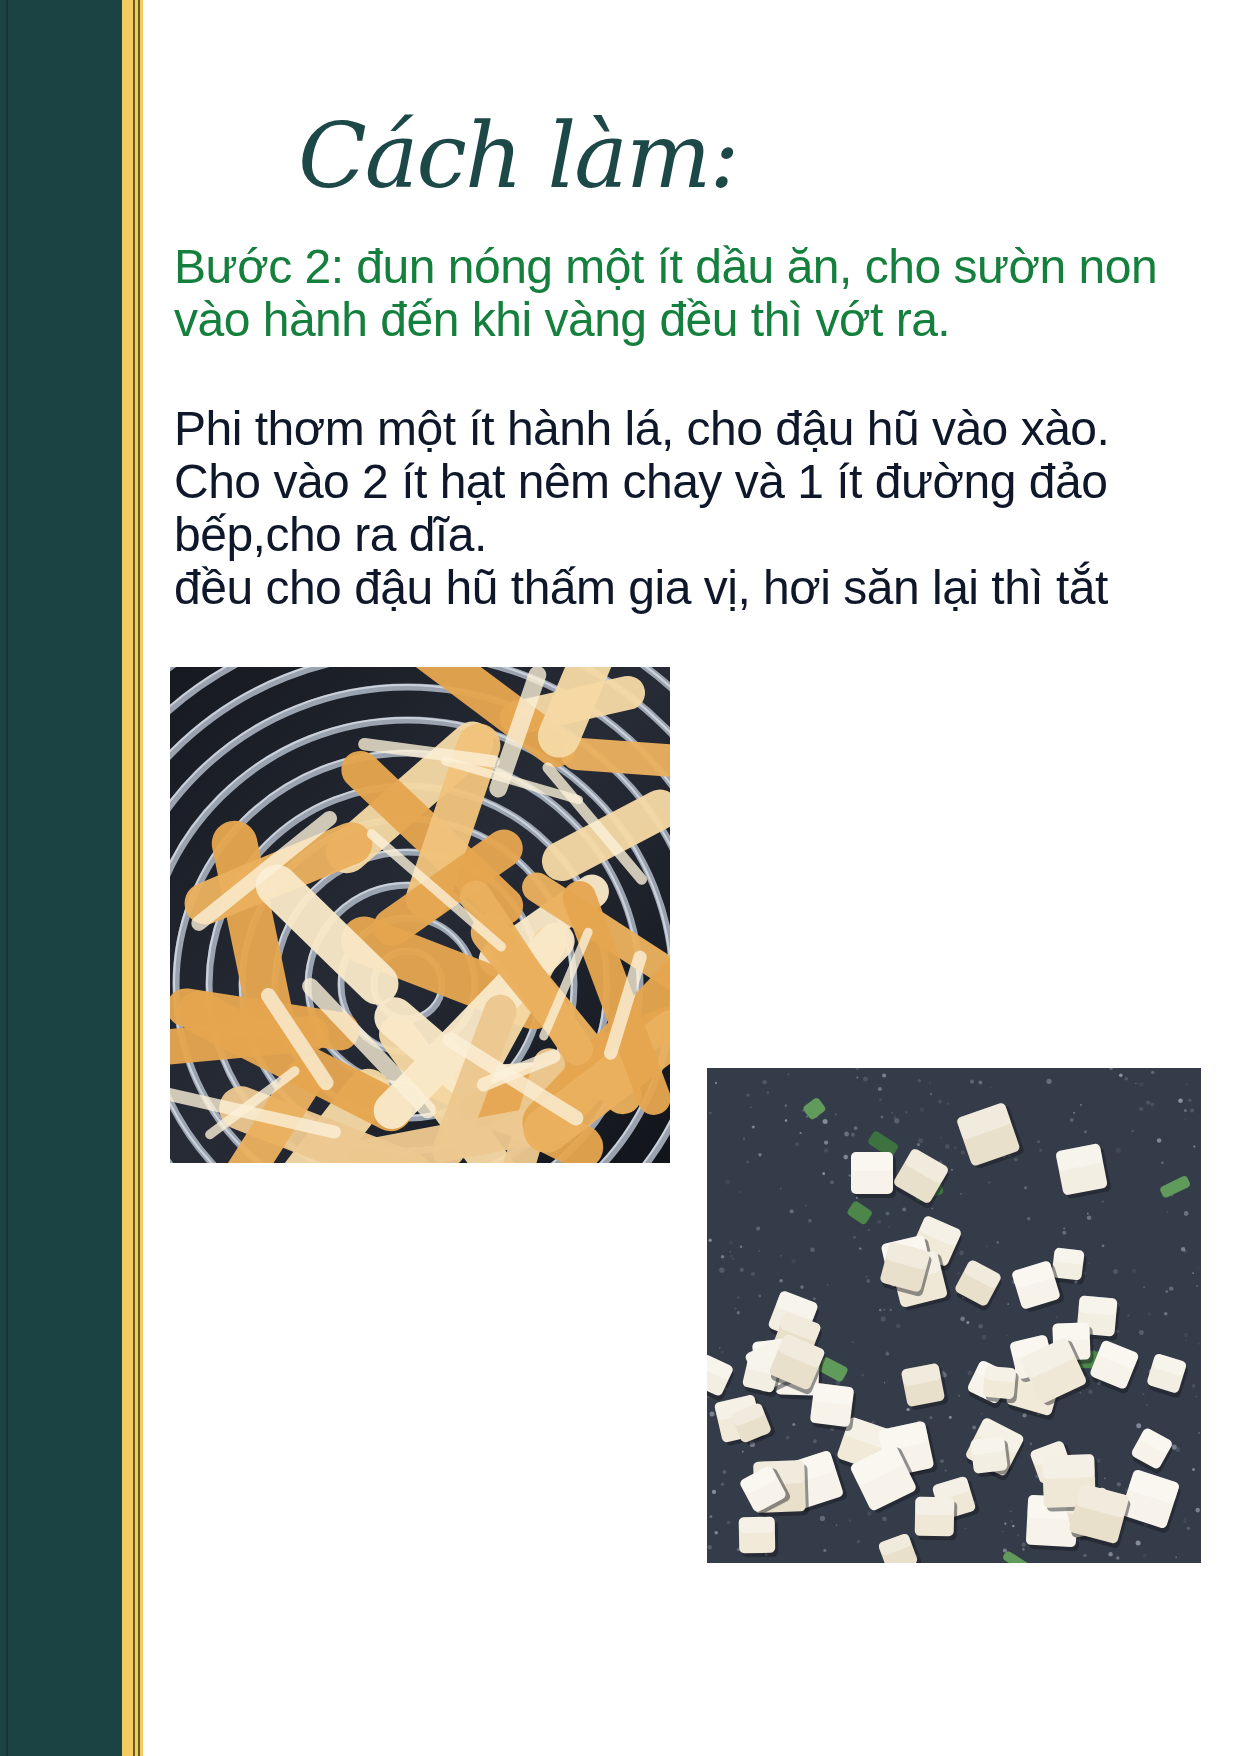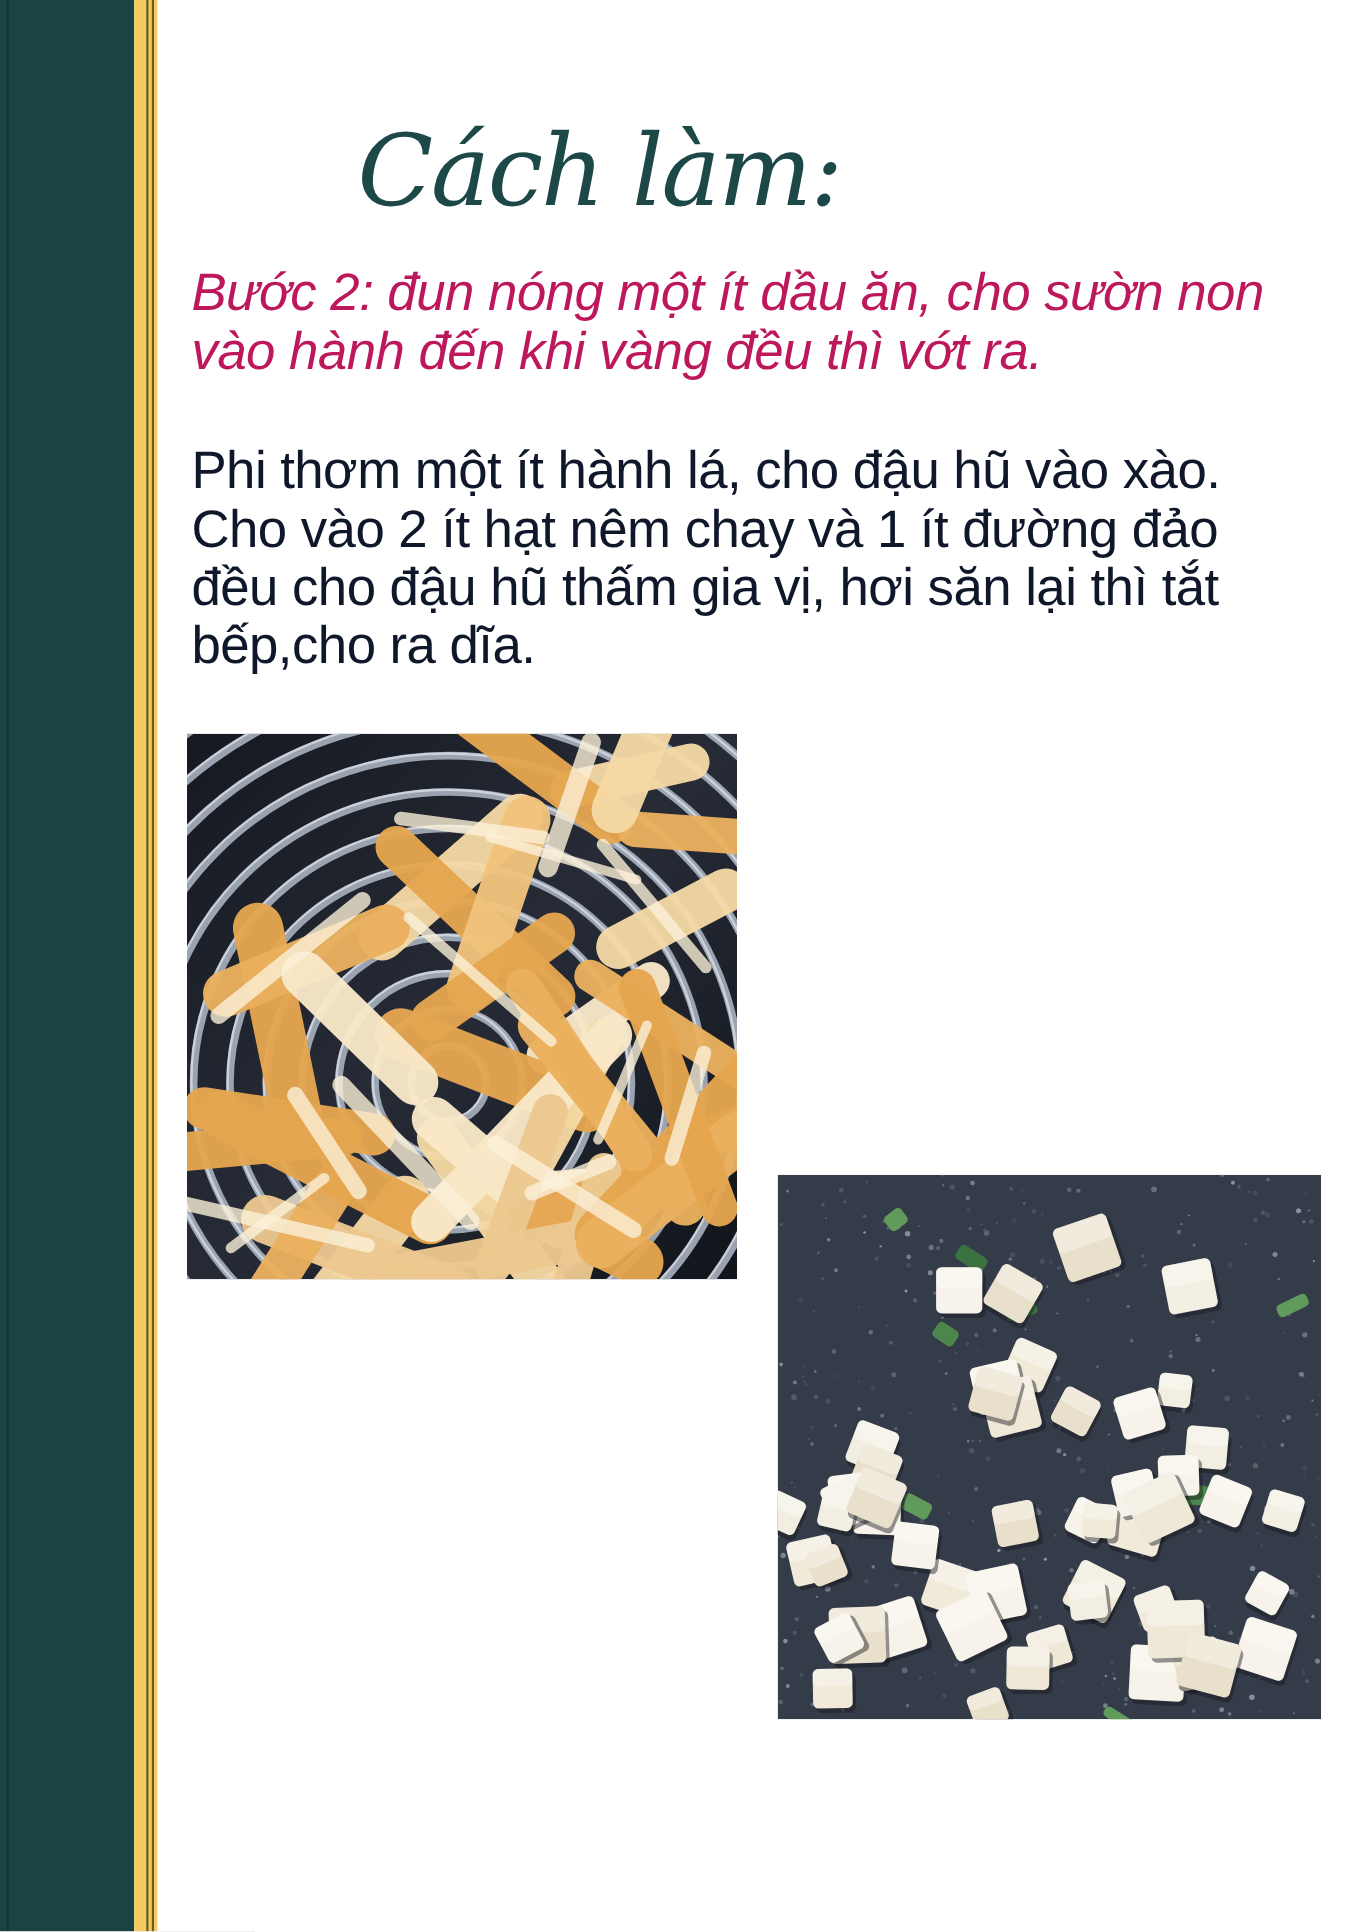"Cách làm:" .title { margin-left: 27px -> none }
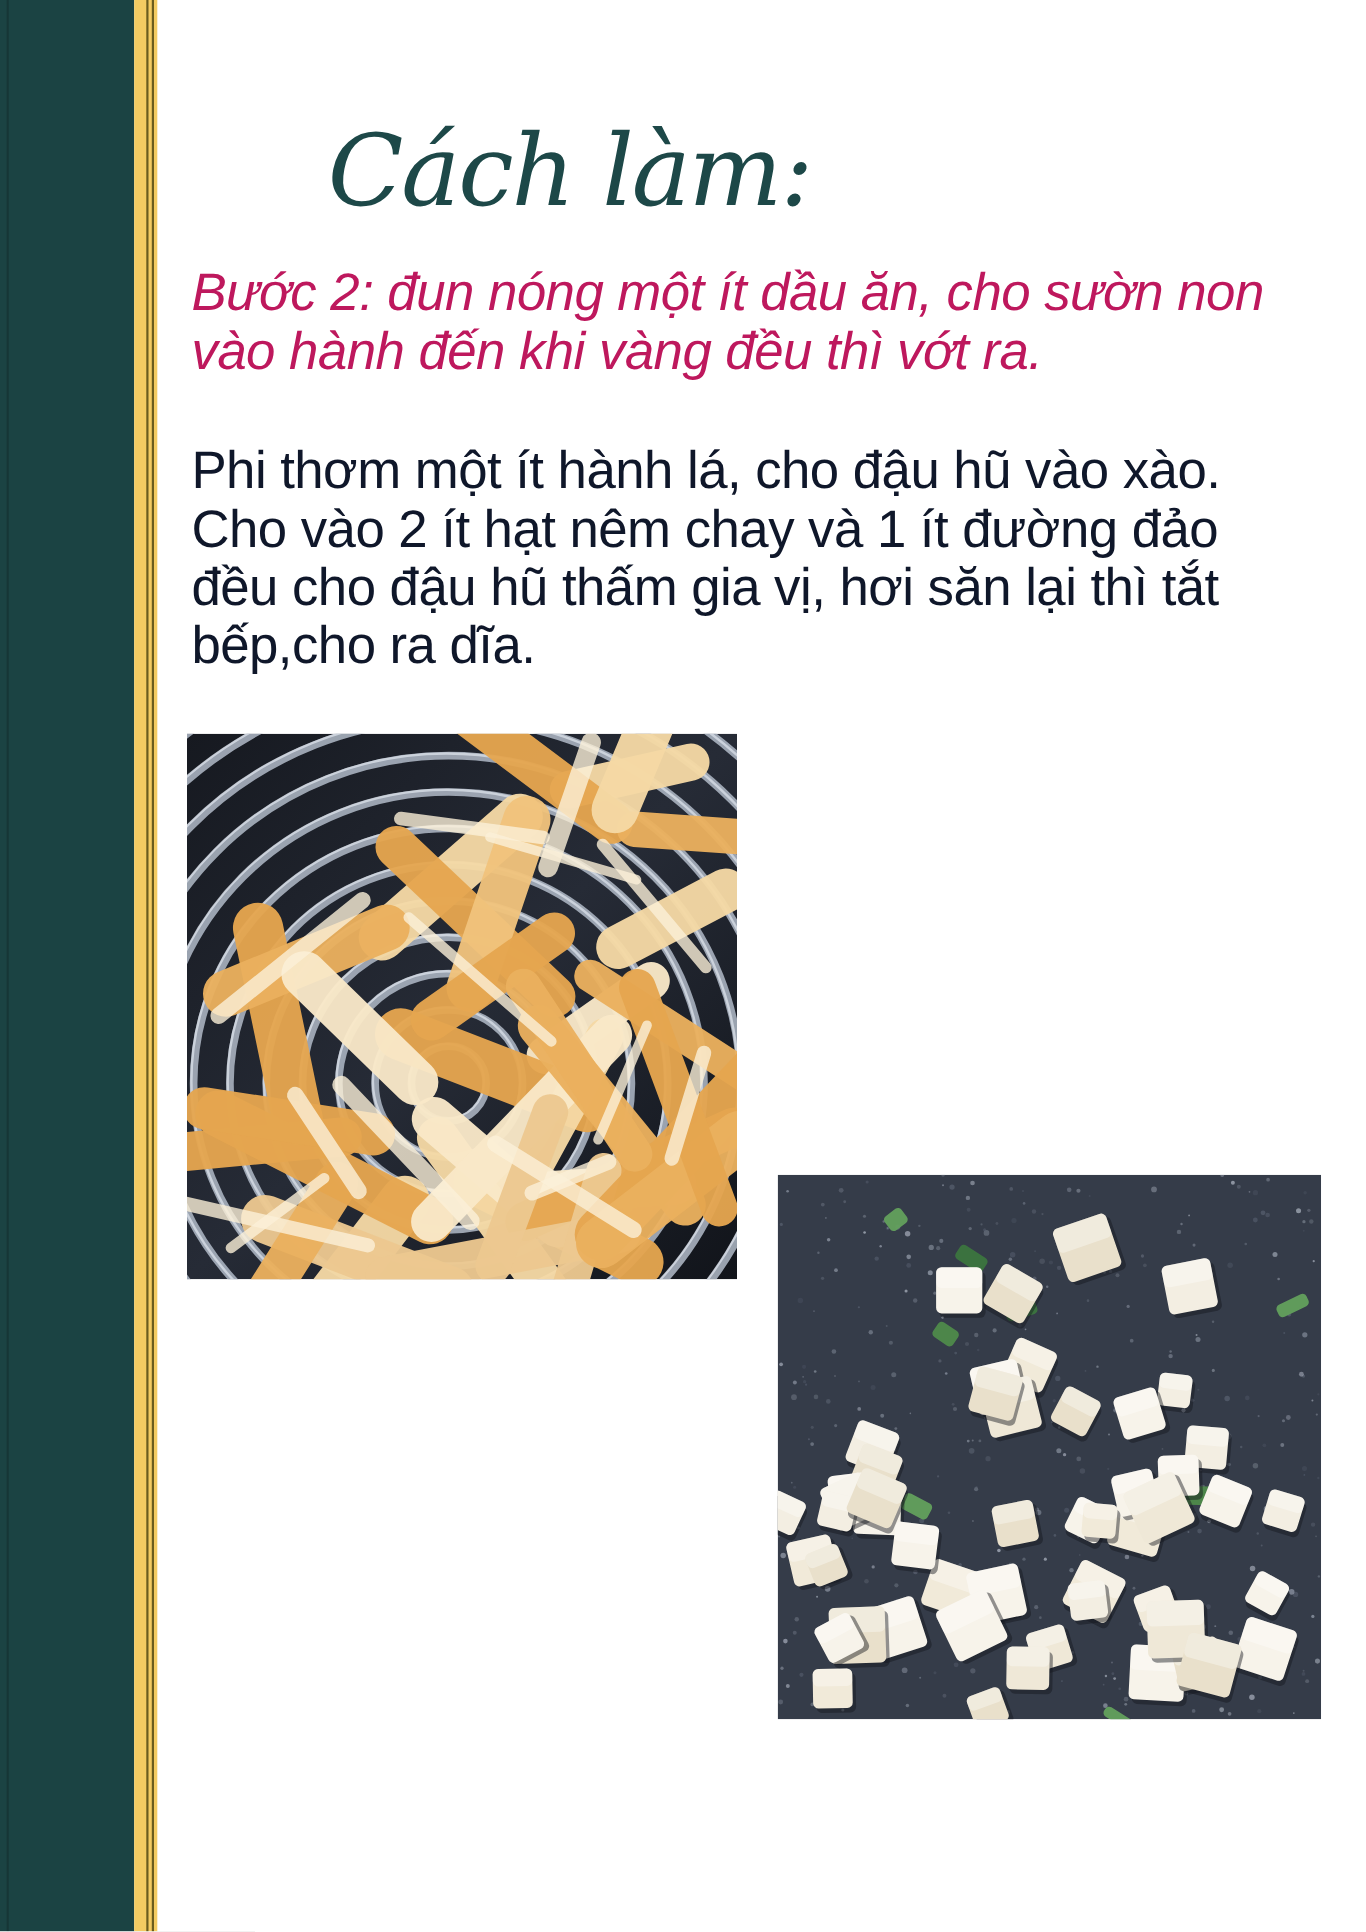"Bước 2: đun nóng một" div.para { color: #be185d -> #15803d; font-style: italic -> none }
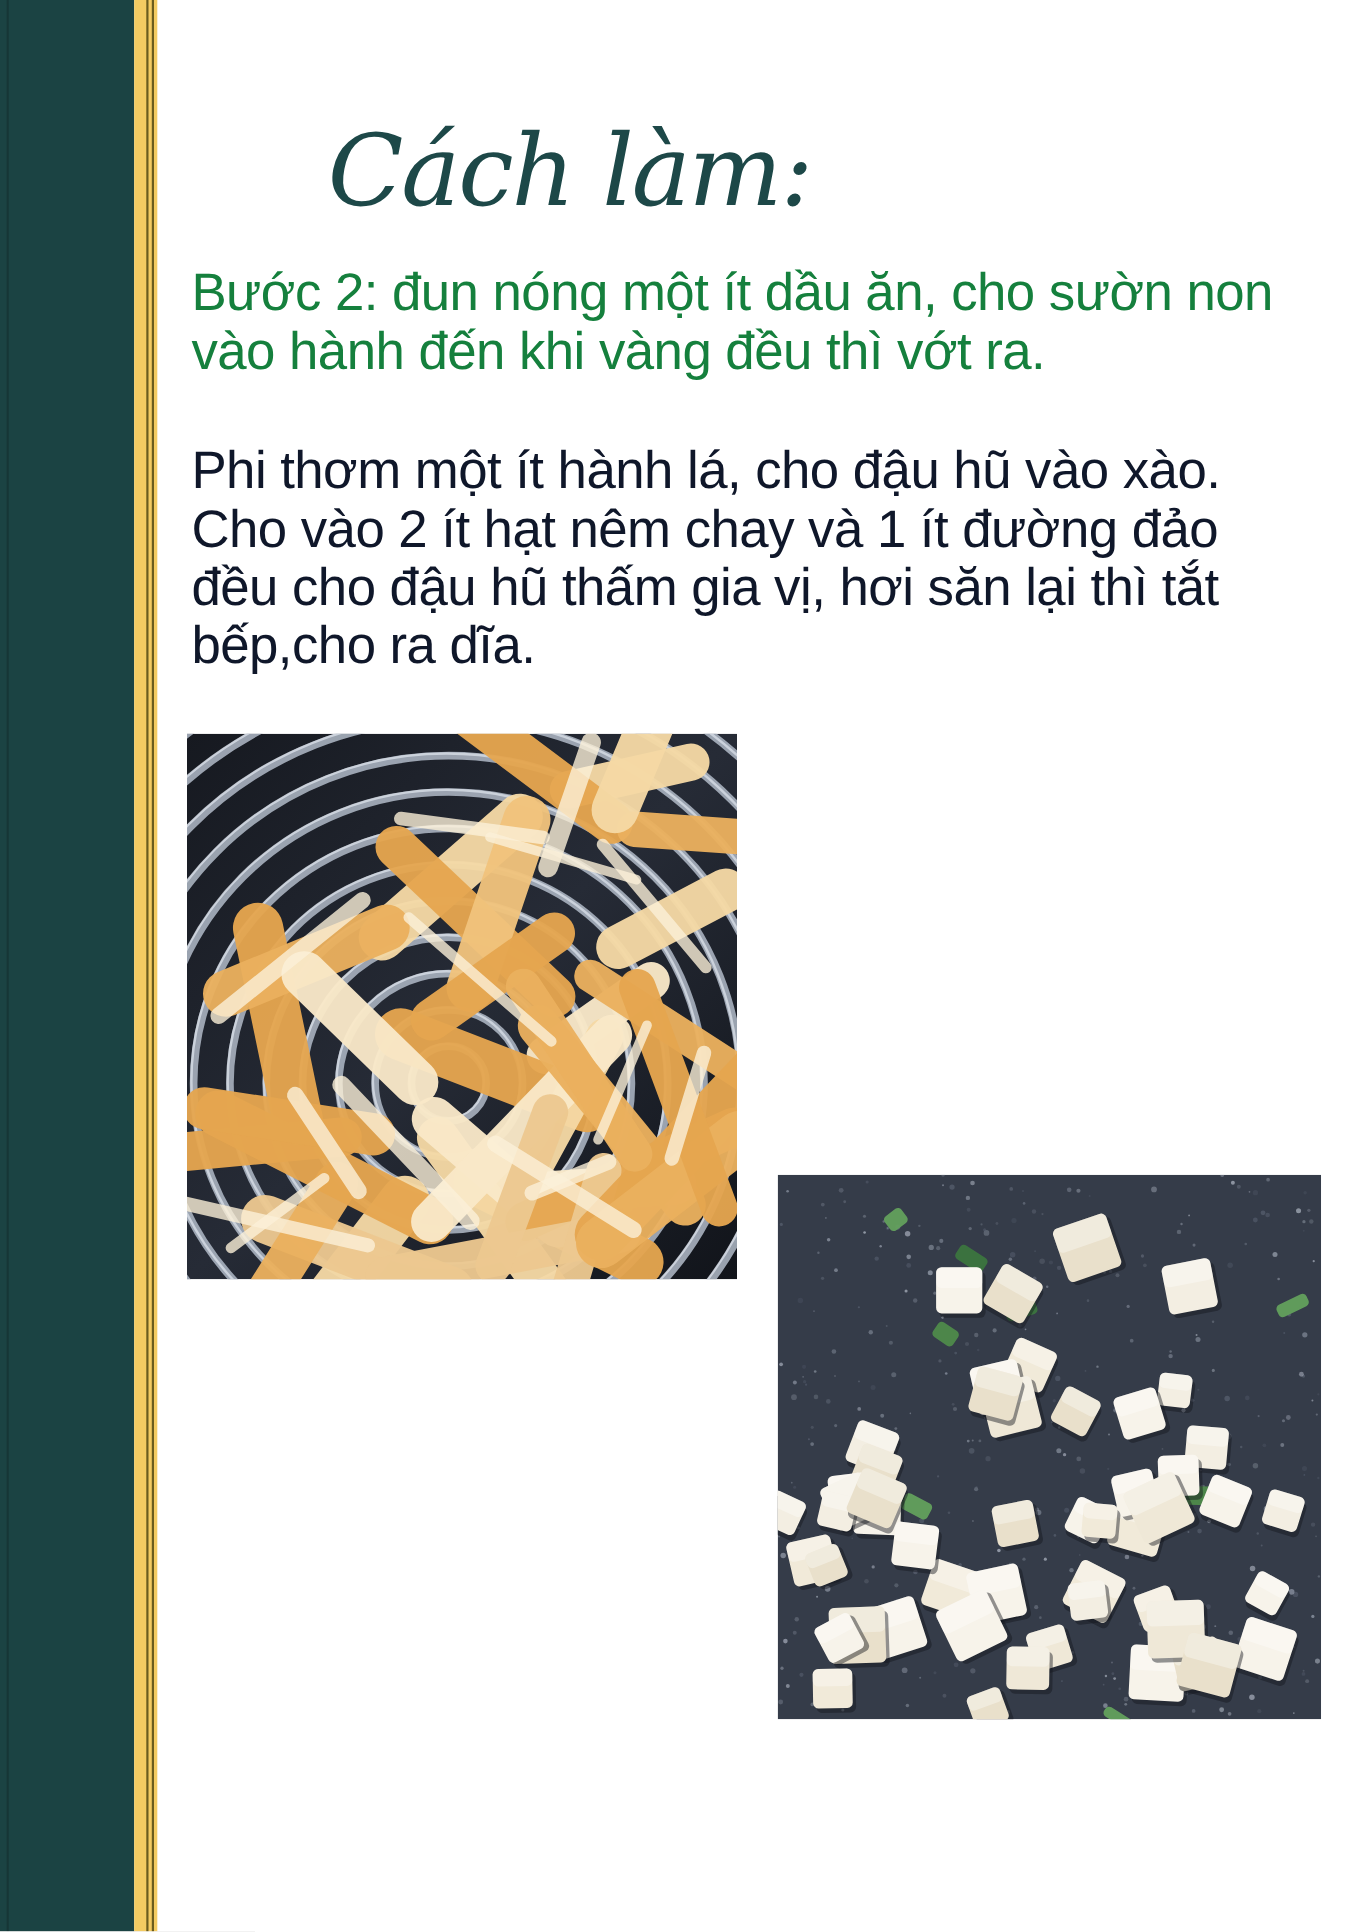"đều cho đậu hũ thấm" div.line { order: before "bếp,cho ra dĩa." -> after "bếp,cho ra dĩa." }
